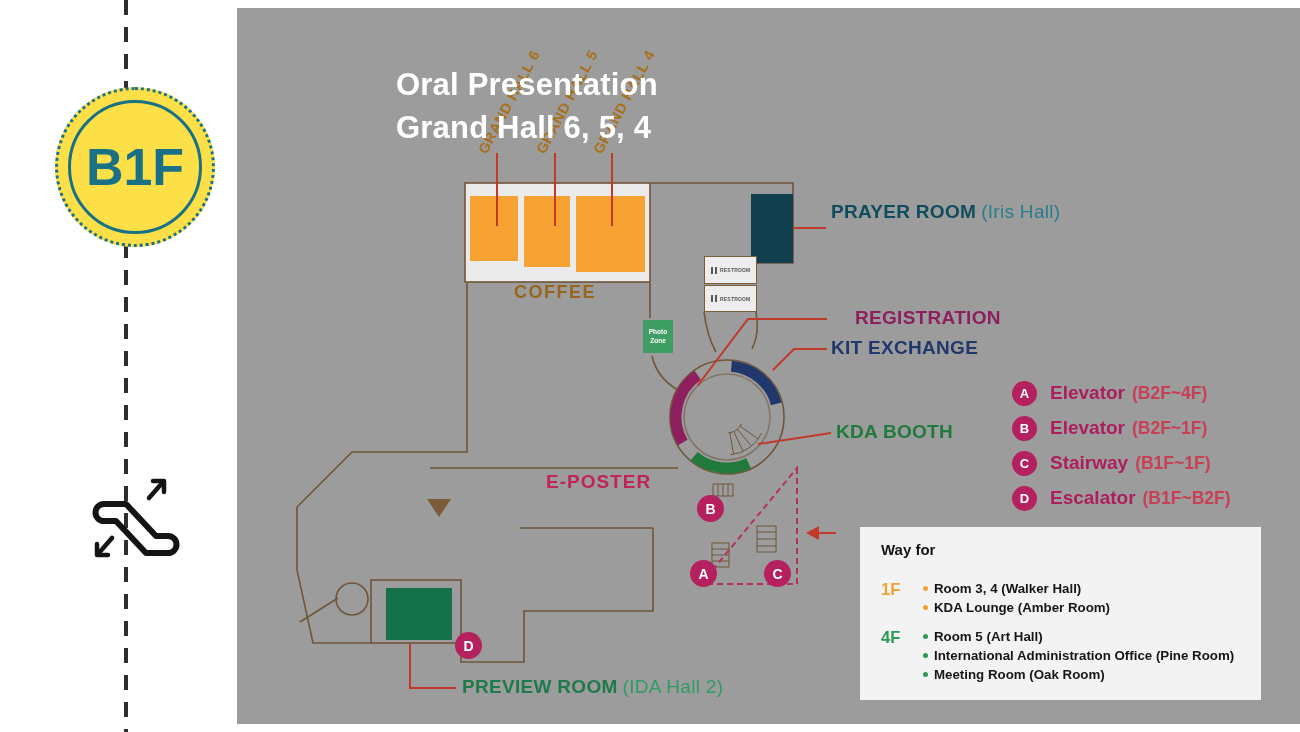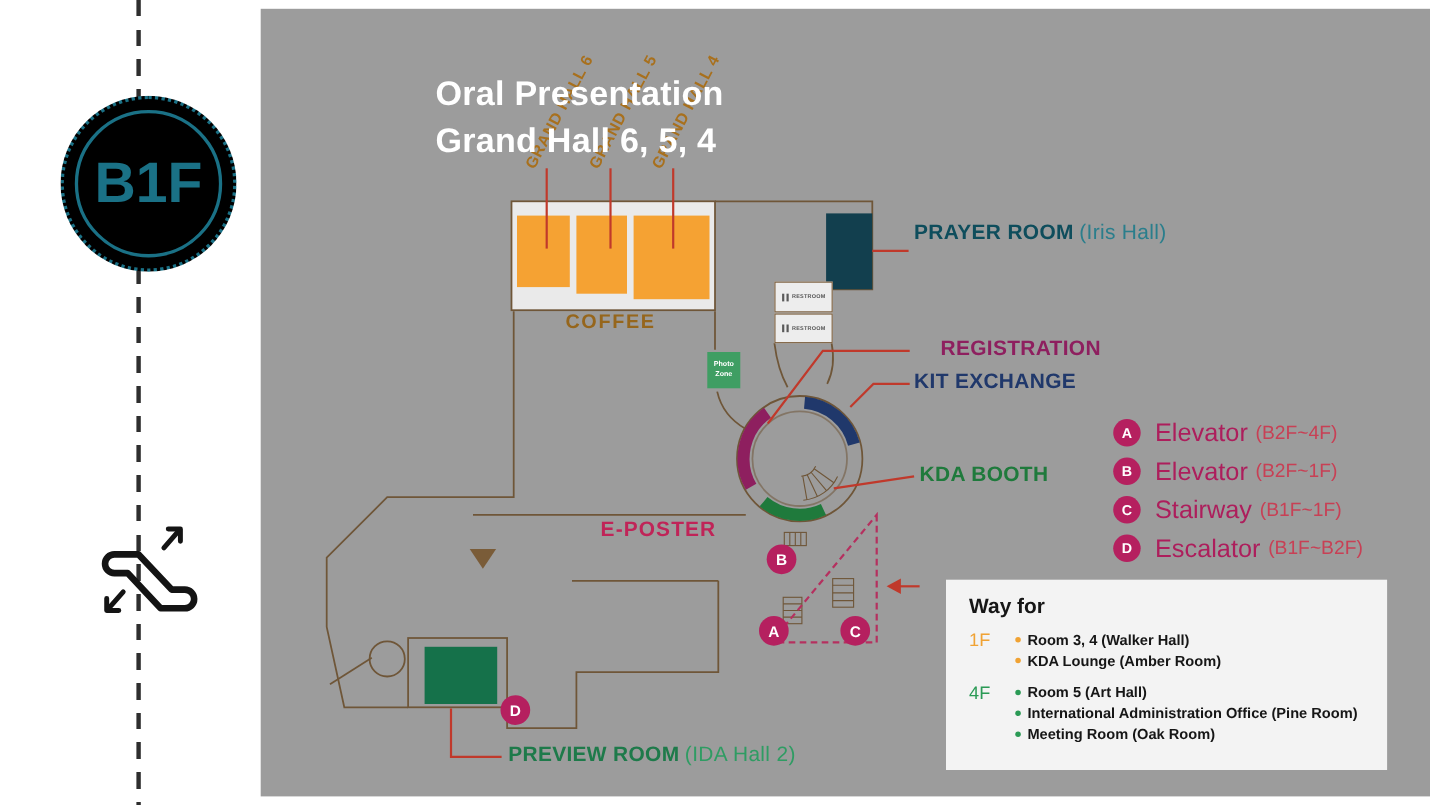"B1F" .b1f-badge { background: #000000 -> #fde047 }
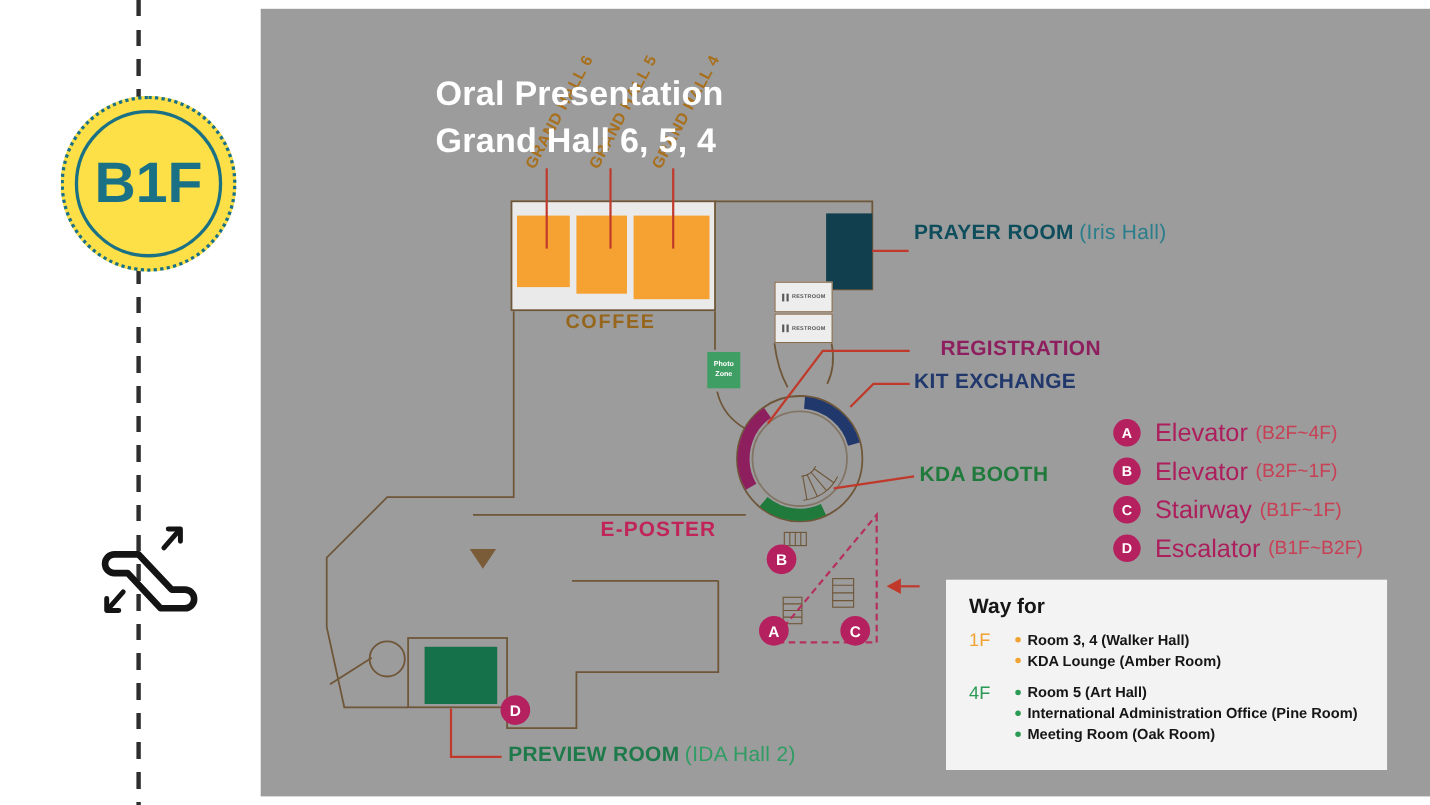"Elevator" .legend-name { font-size: 23px -> 19px; font-weight: 400 -> 700 }
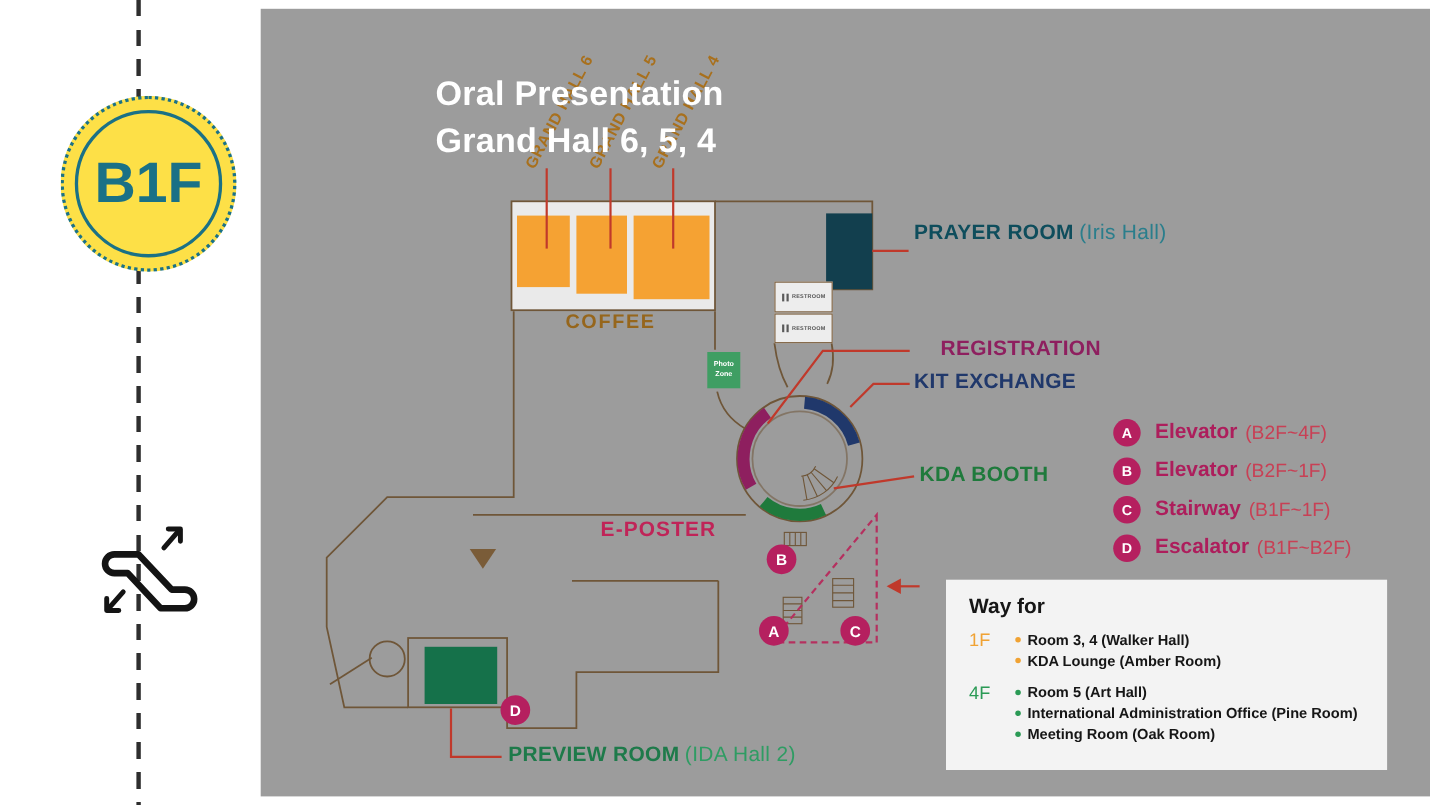"(B2F~4F)" .legend-range { font-weight: 400 -> 700 }
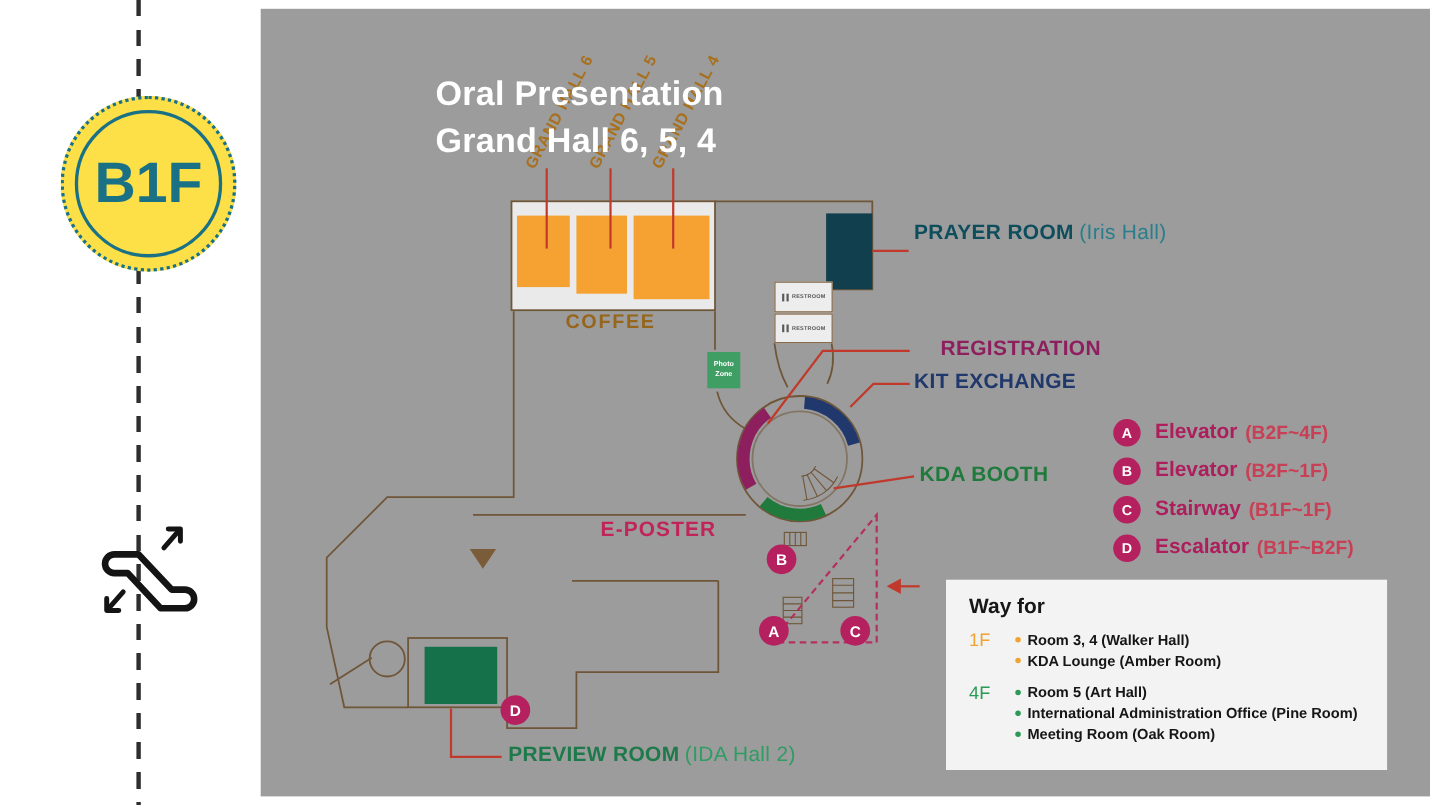"Way for" .wf-title { font-size: 19px -> 15px; margin-bottom: 9px -> 21px }
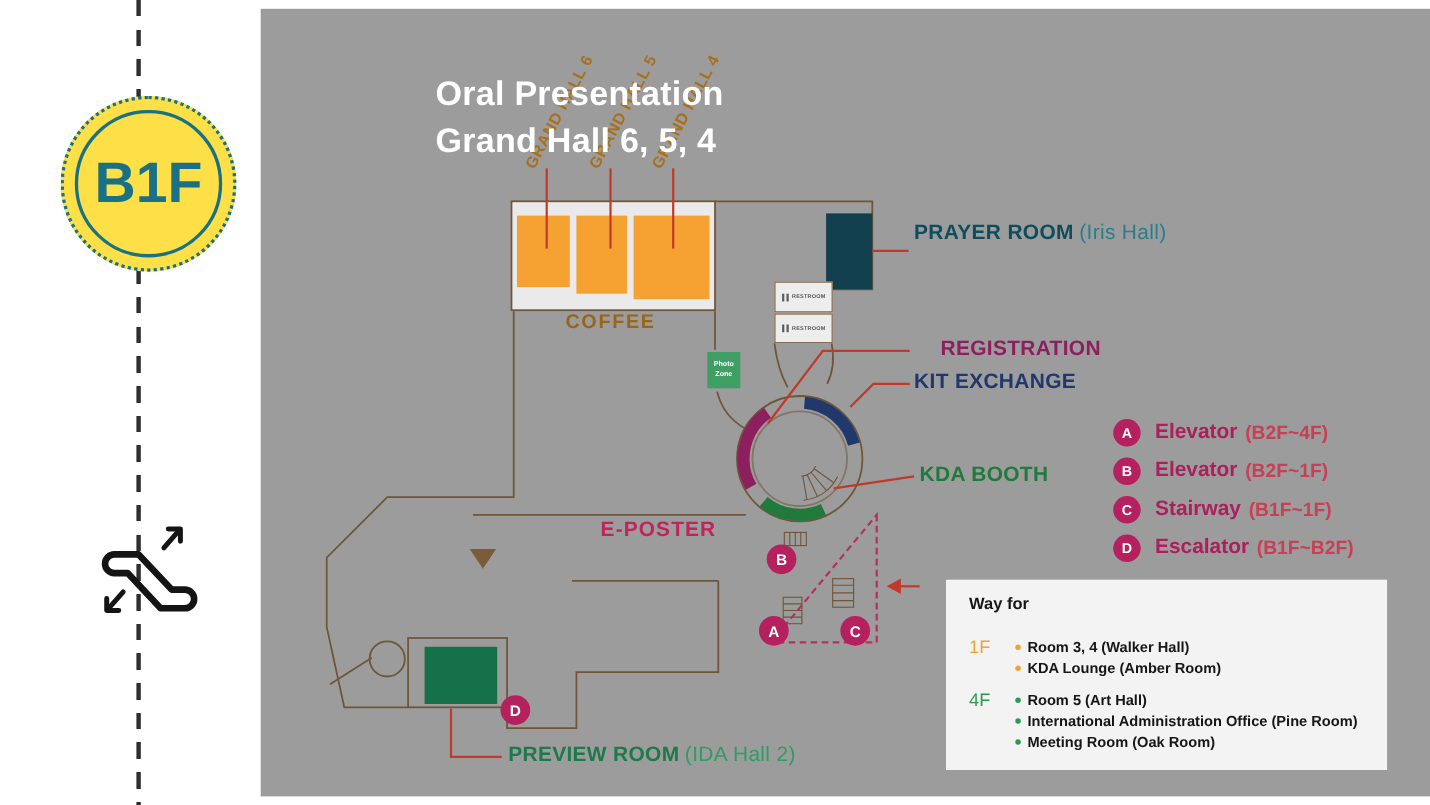"1F" .wf-floor { font-weight: 400 -> 700 }
